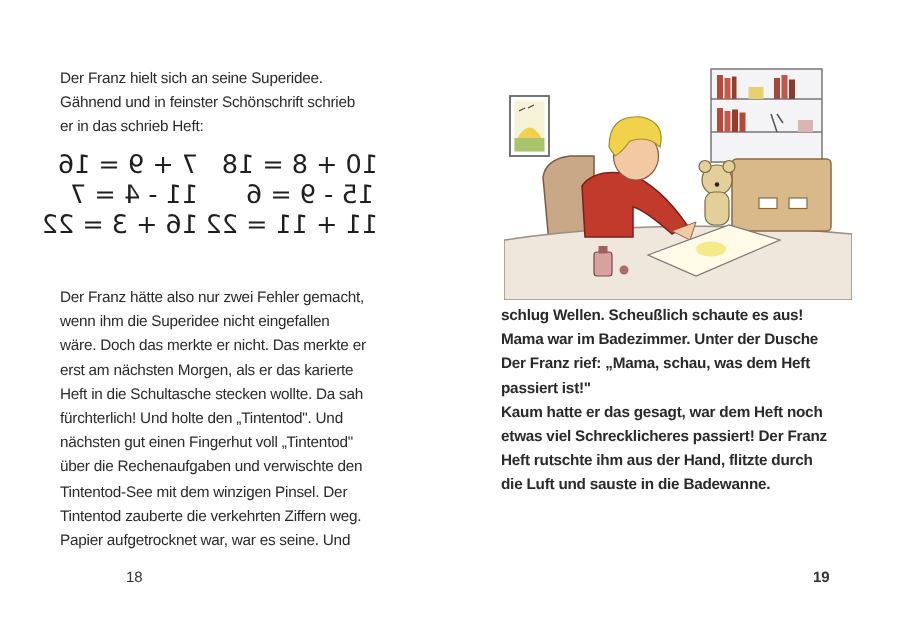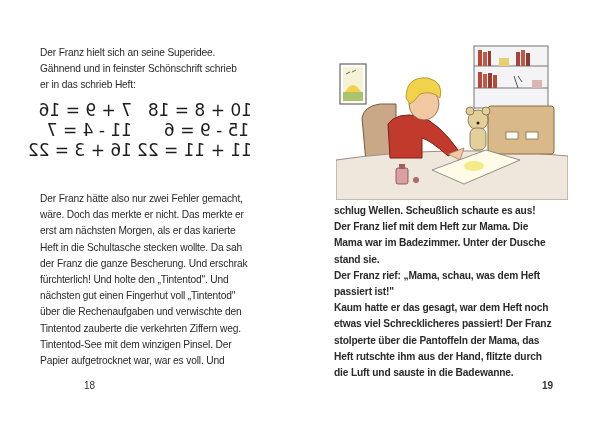"wenn ihm die Superidee nicht" div { html: none -> <div>wenn ihm die Superidee nicht eingefallen</div> }
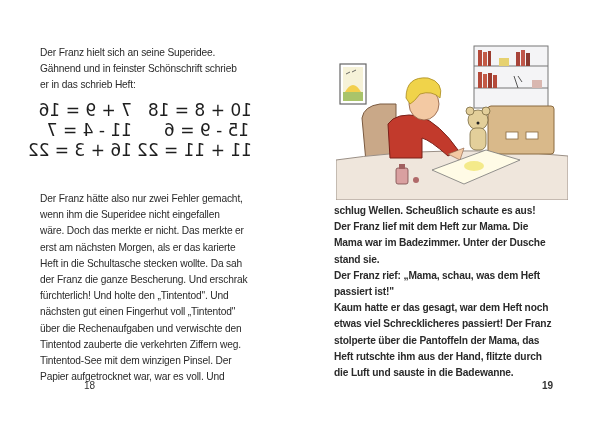"Der Franz lief mit dem" div { html: <div>Der Franz lief mit dem Heft zur Mama. Die</div> -> none }
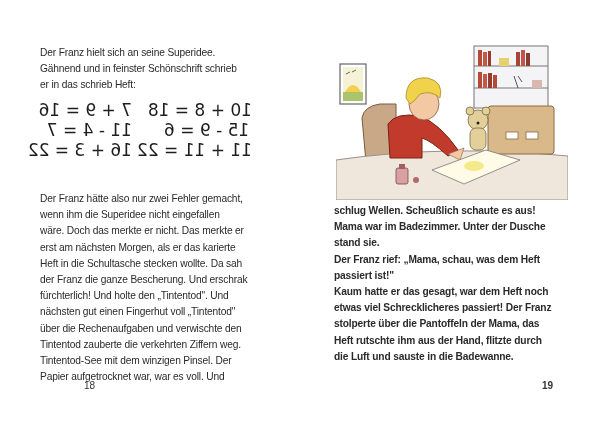"stand sie." div { html: <div>stand sie.</div> -> none }
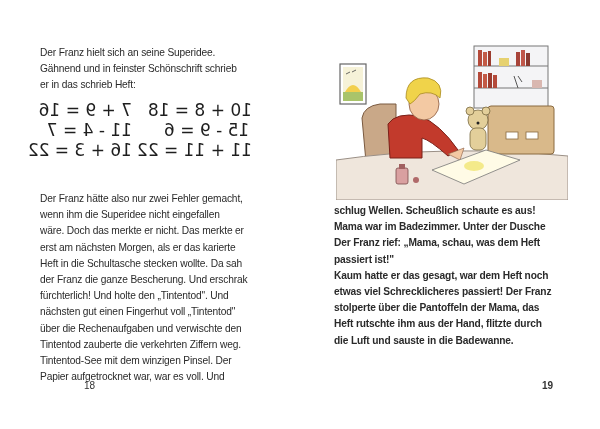"der Franz die ganze Bescherung." div { html: <div>der Franz die ganze Bescherung. Und erschrak</div> -> none }
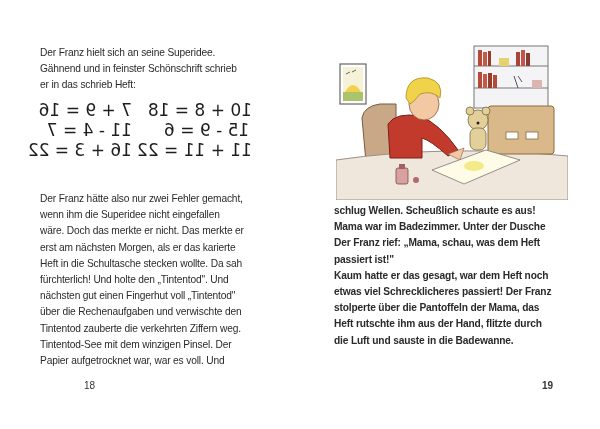"stolperte über die Pantoffeln der" div { html: <div>stolperte über die Pantoffeln der Mama, das</div> -> none }
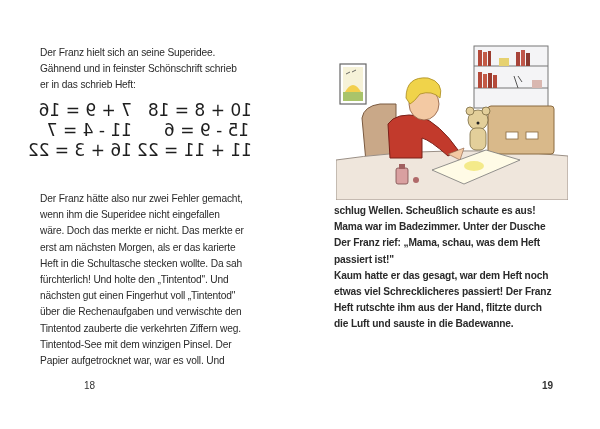"Tintentod zauberte die verkehrten" div { order: before "Tintentod-See mit dem winzigen Pinsel." -> after "Tintentod-See mit dem winzigen Pinsel." }
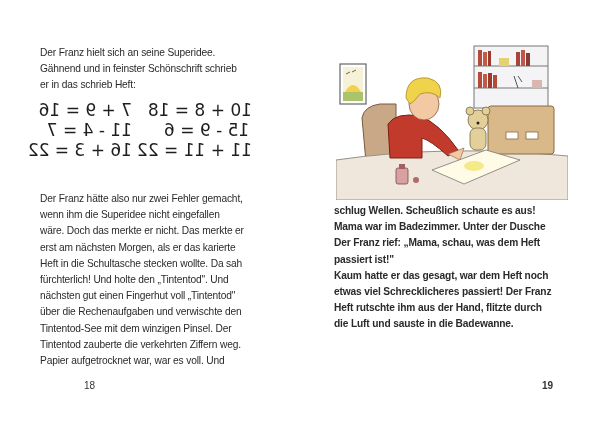"Papier aufgetrocknet war, war es" div { text: voll -> seine }
